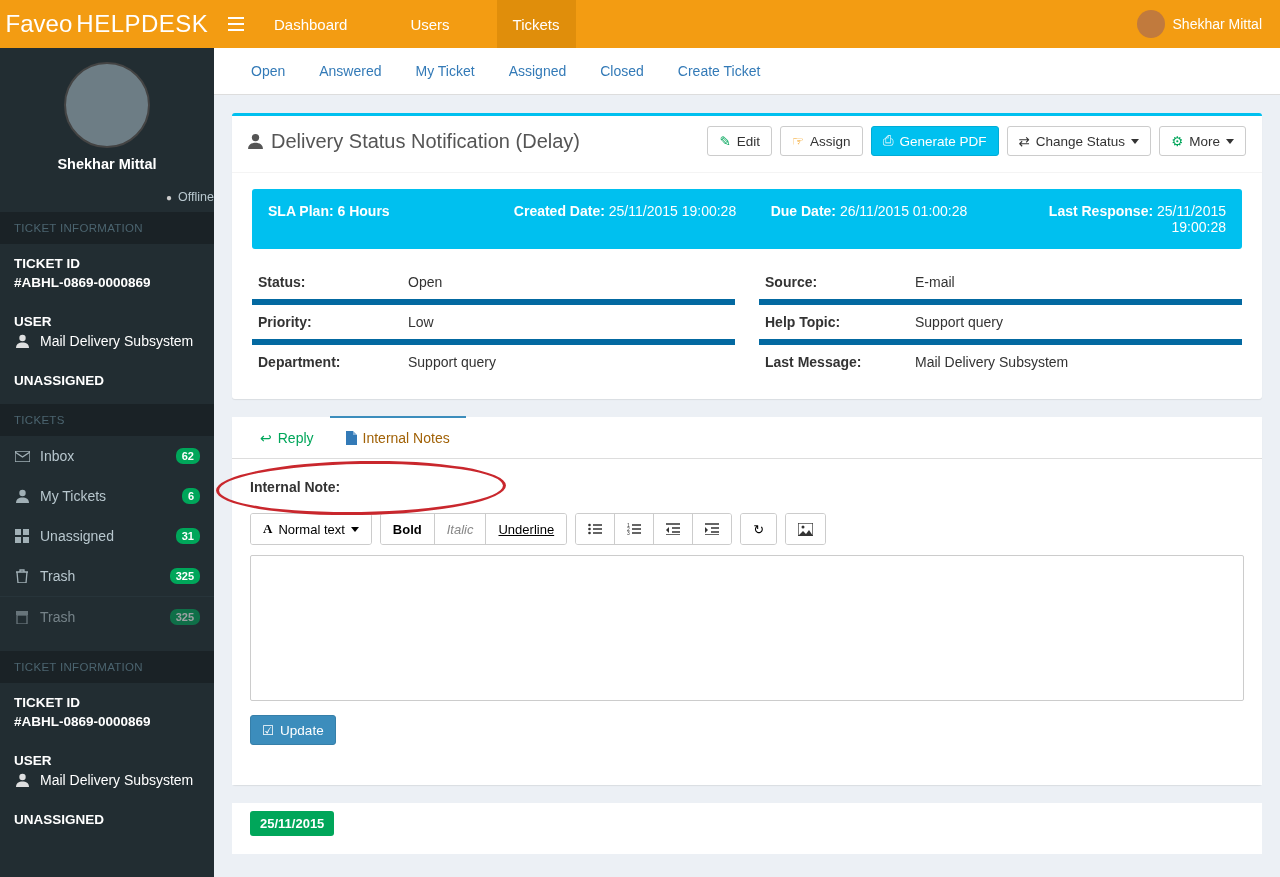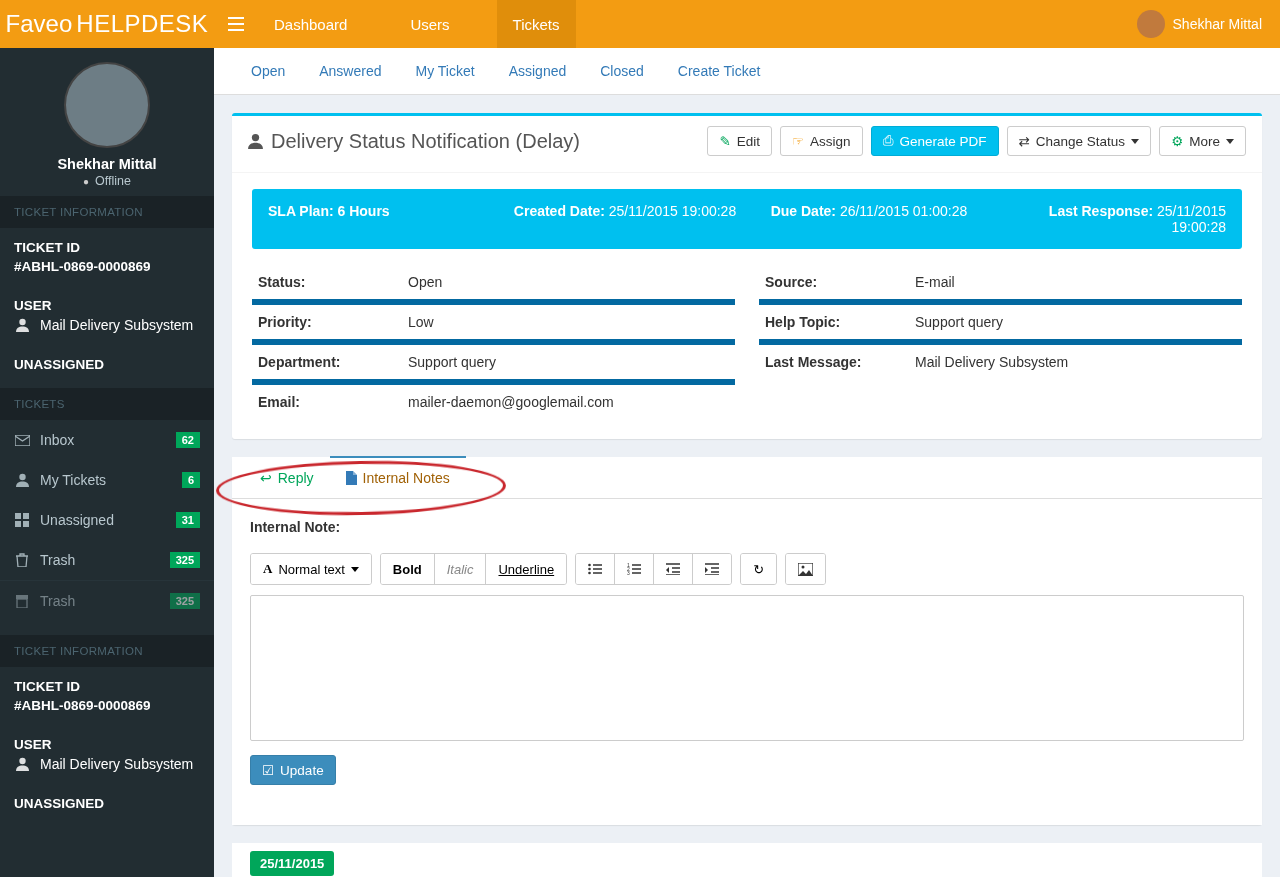"Offline" .sb-status { margin-top: 2px -> 18px; text-align: none -> right }
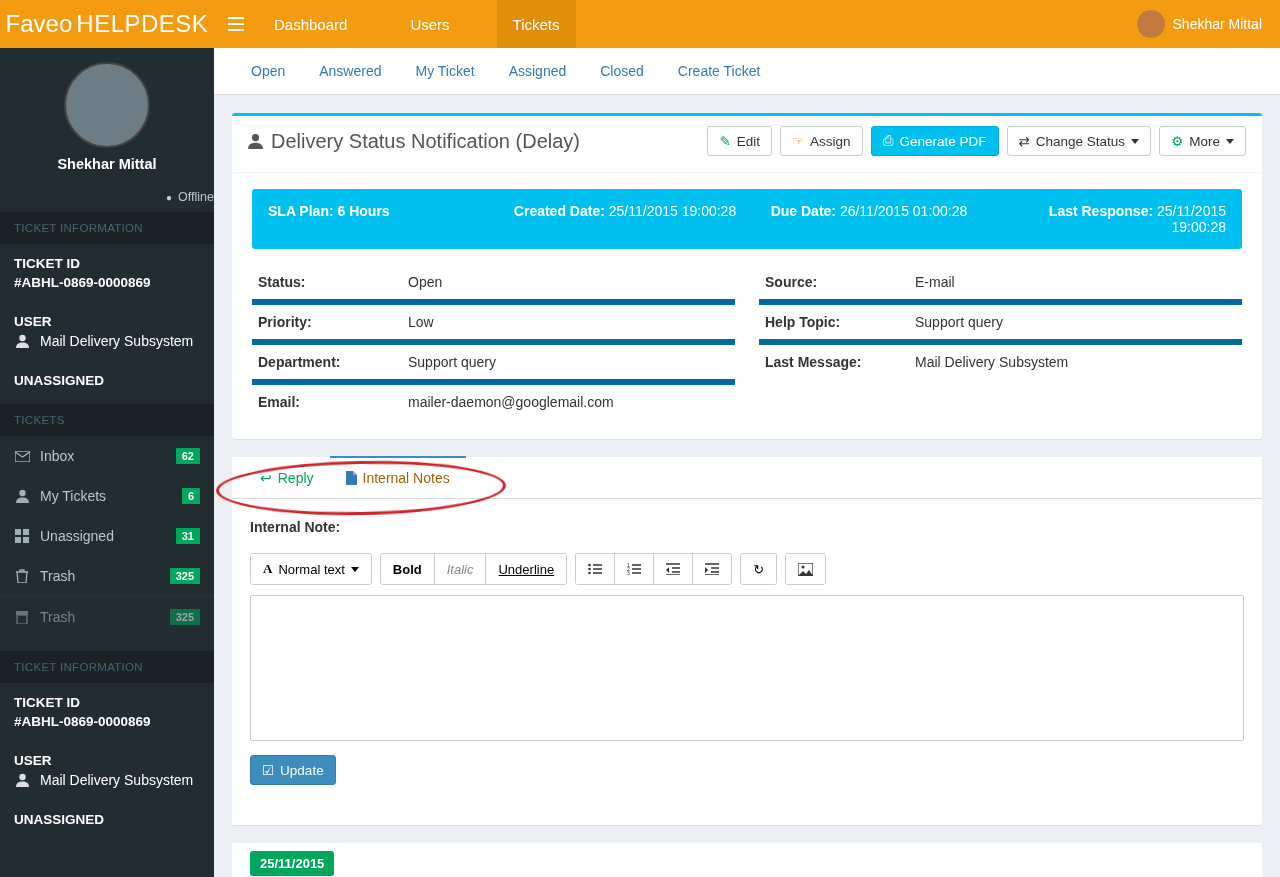"Email:" div.info-row { html: <div> <div>Email:</div> <div>mailer-daemon@googlemail.com</div> </div> -> none }
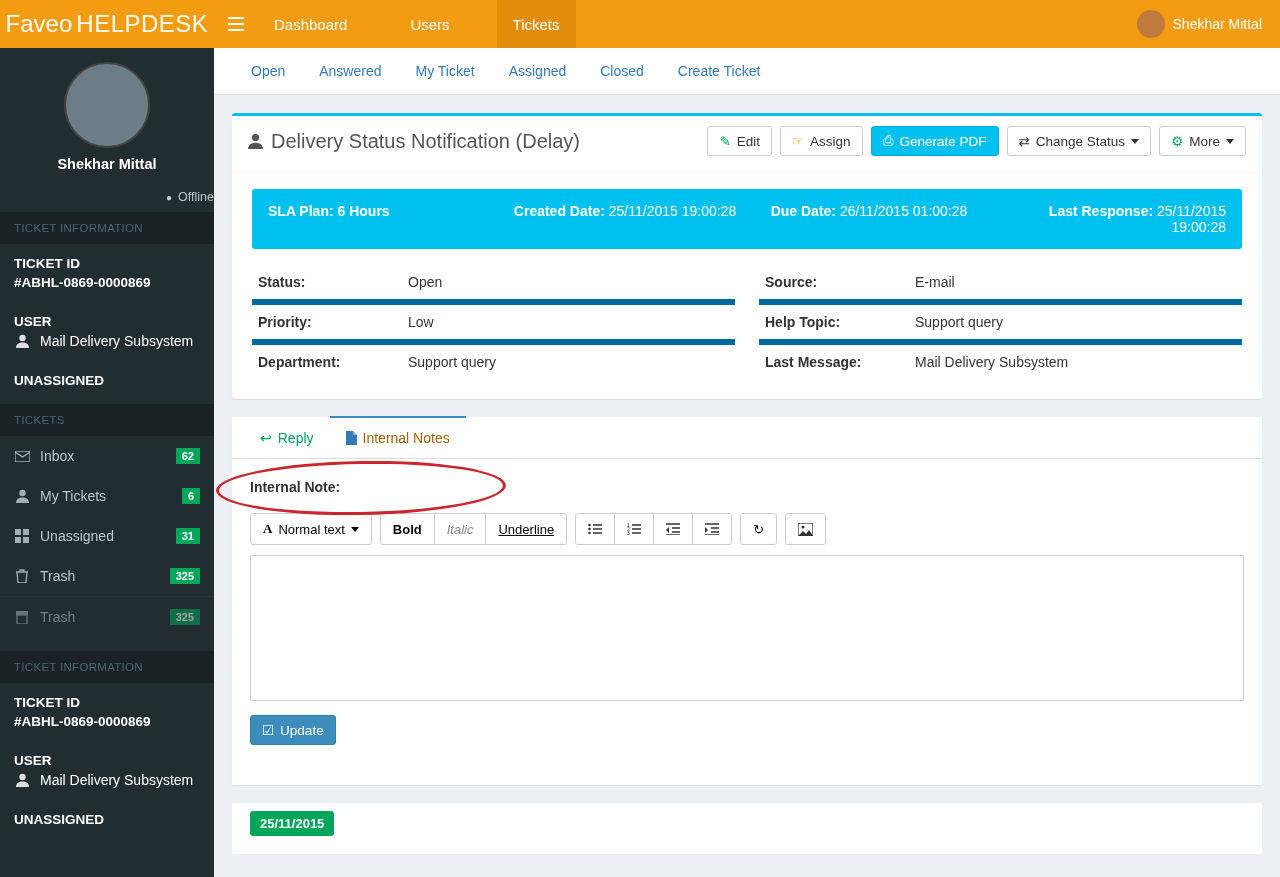"62" .badge { border-radius: 0 -> 7px }
